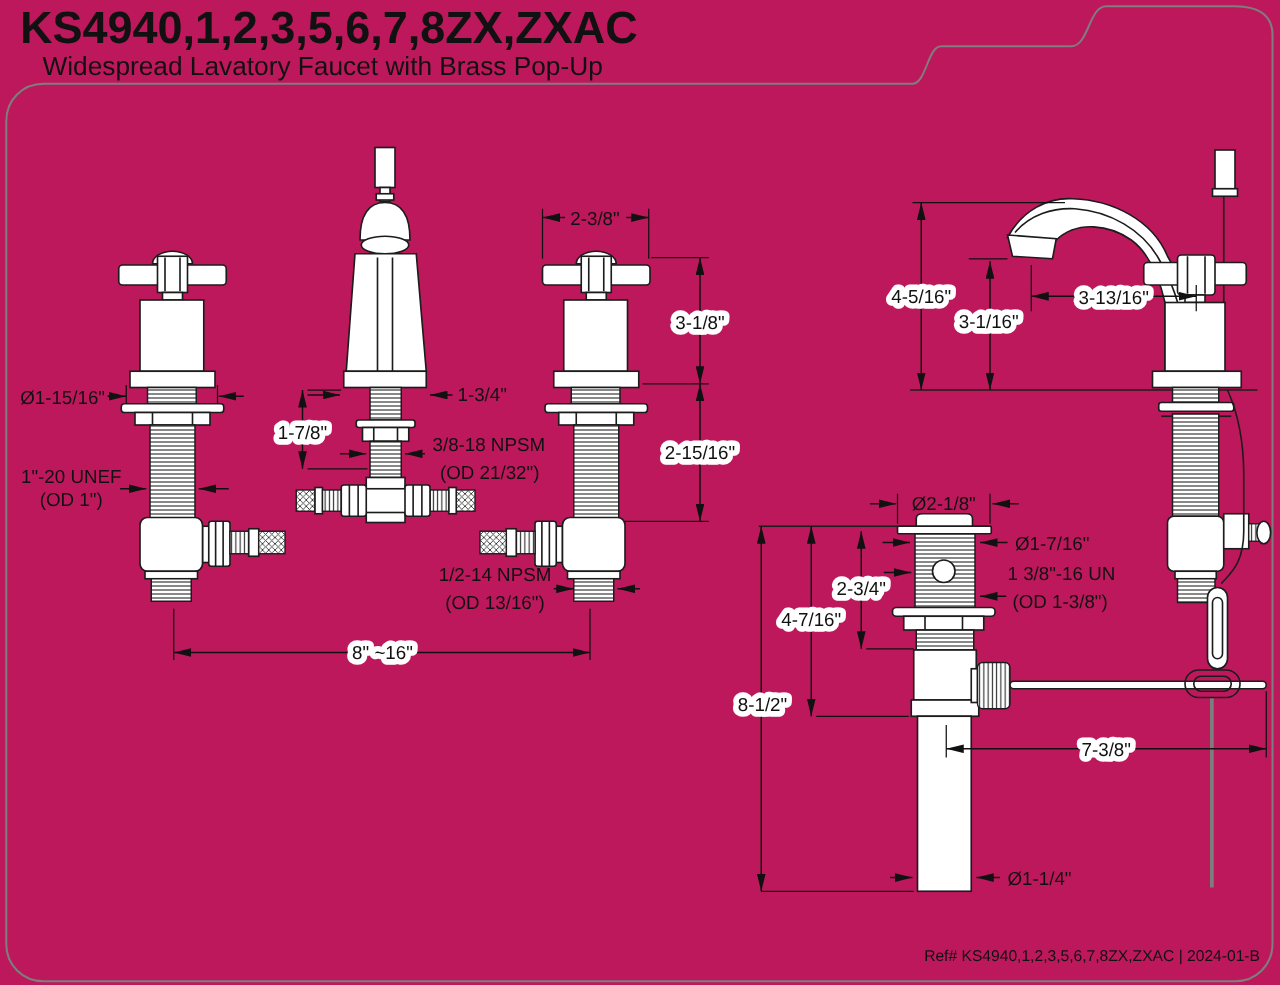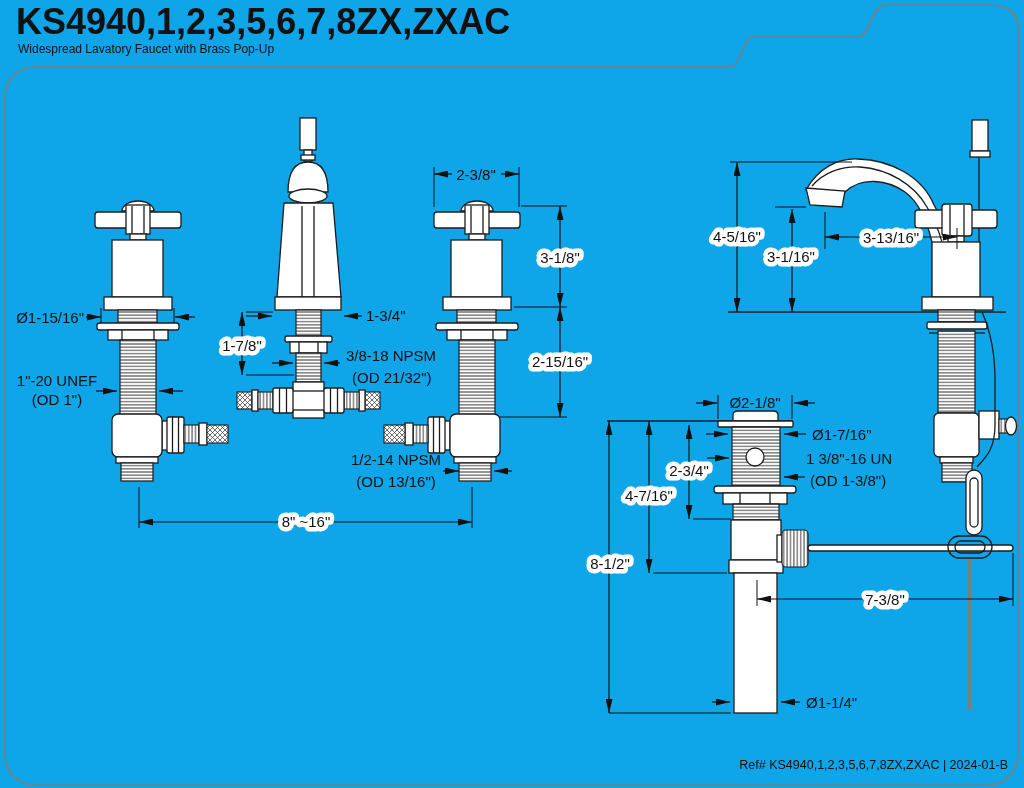"KS4940,1,2,3,5,6,7,8ZX,ZXAC" #stage { background: #0ea5e9 -> #be185d }
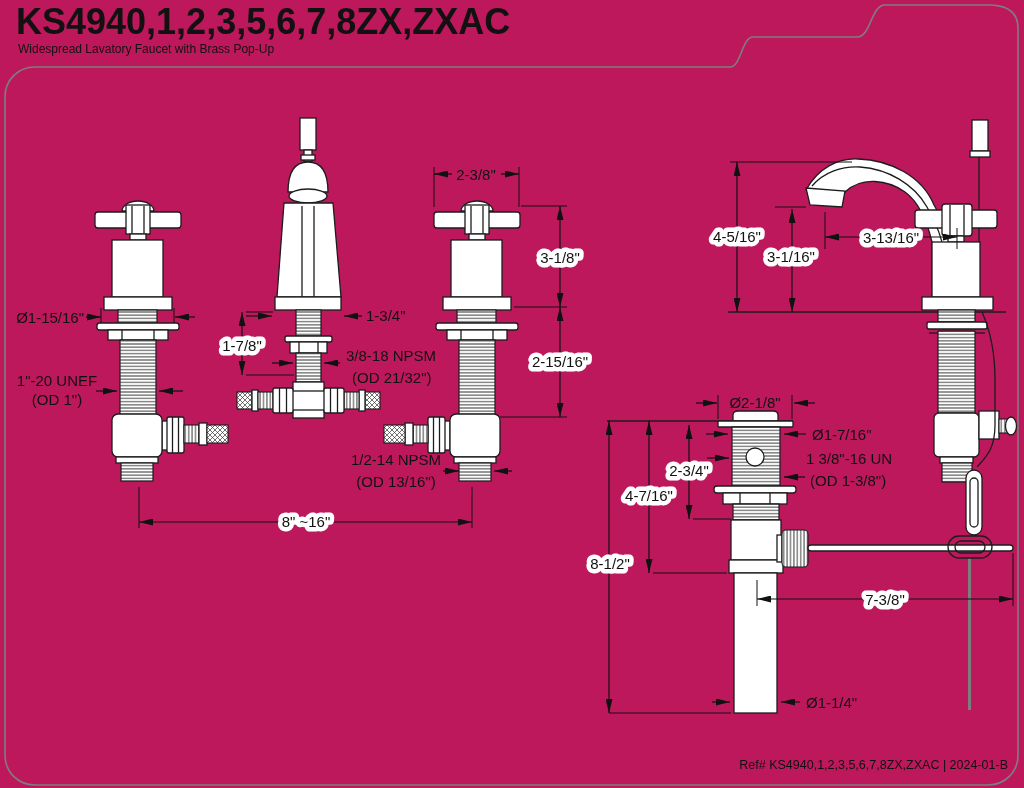"Widespread Lavatory Faucet with Brass" .subtitle { font-size: 12px -> 21px; left: 18px -> 34px }
